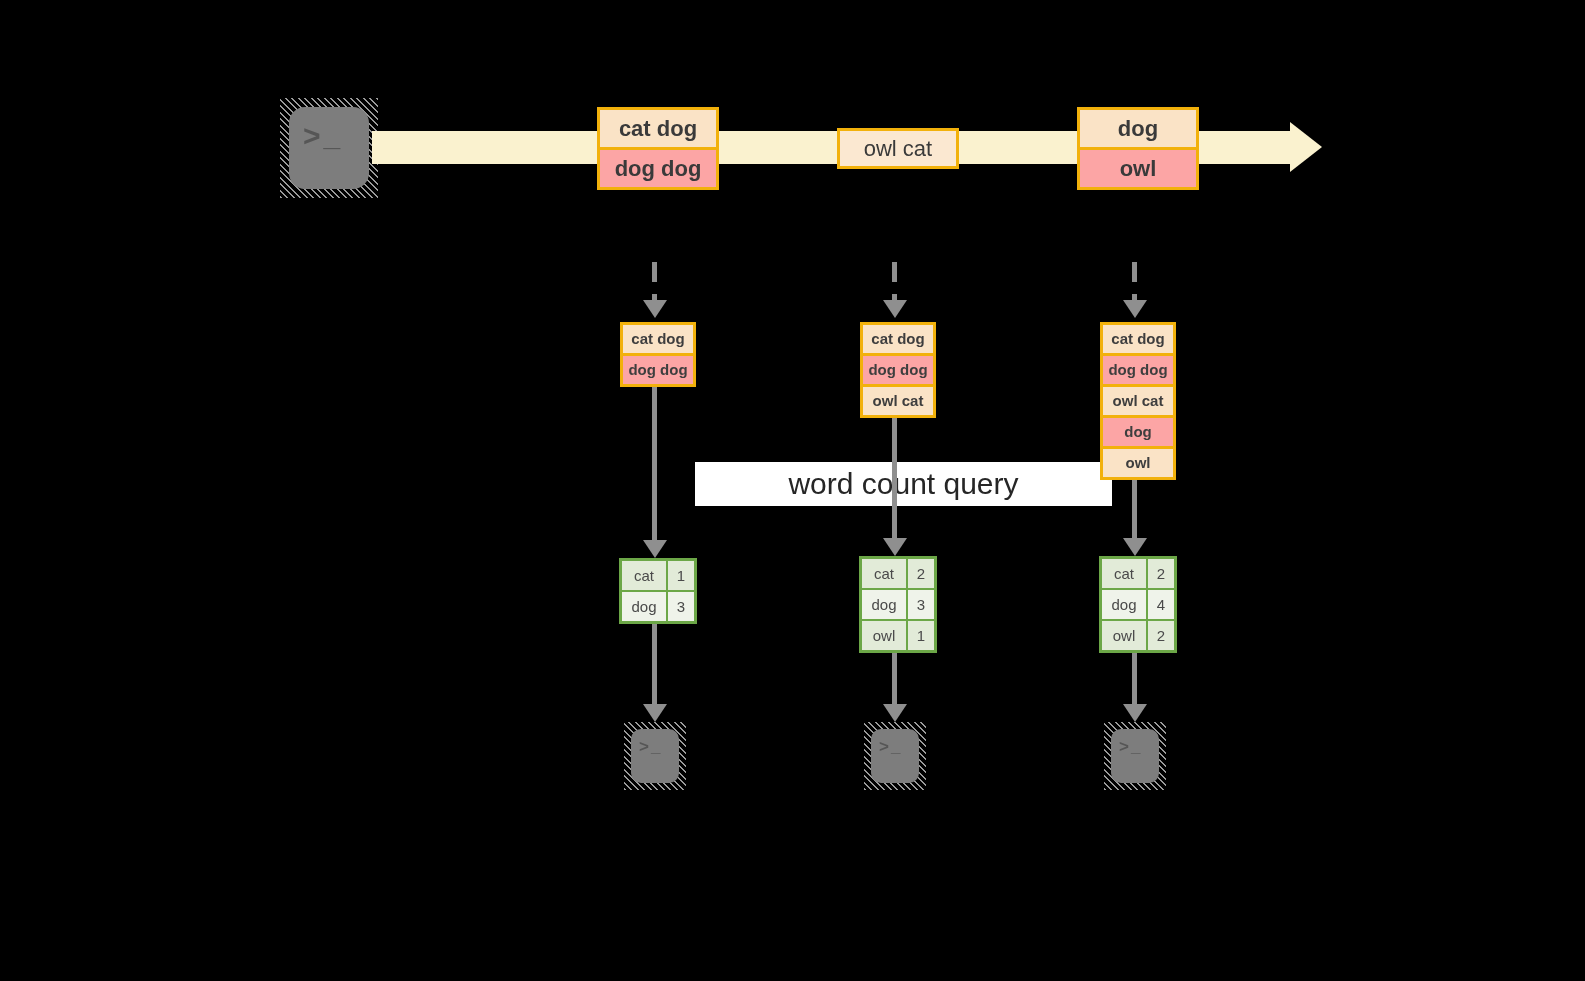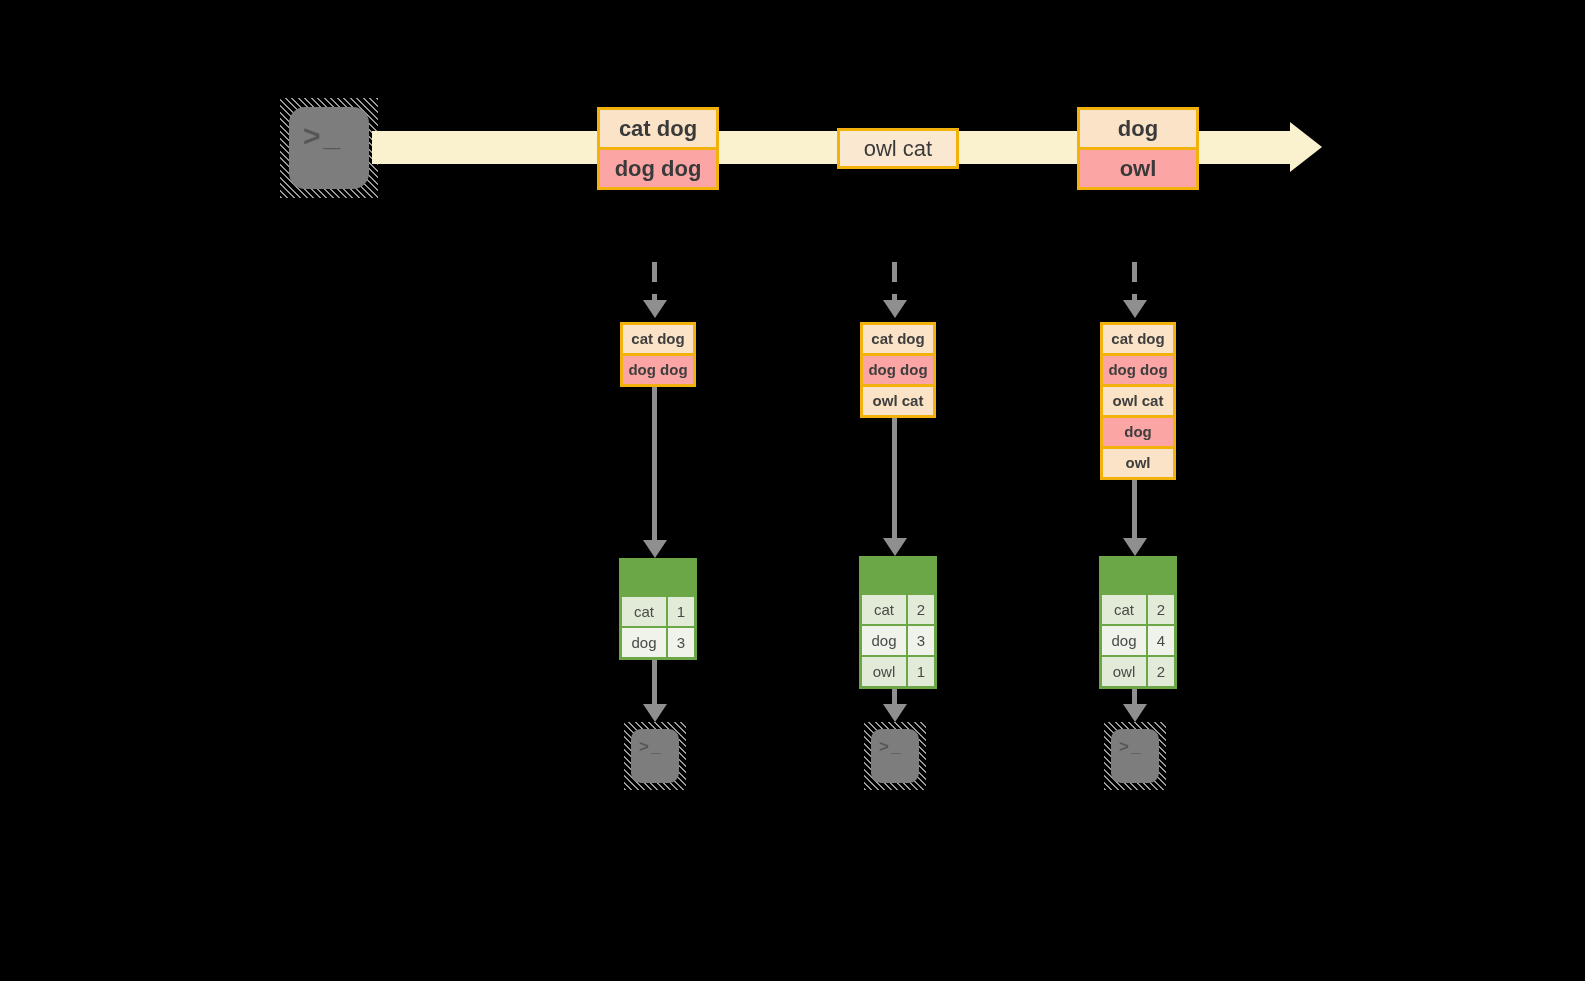"word count query" div.qlabel { html: none -> <div>word count query</div> }
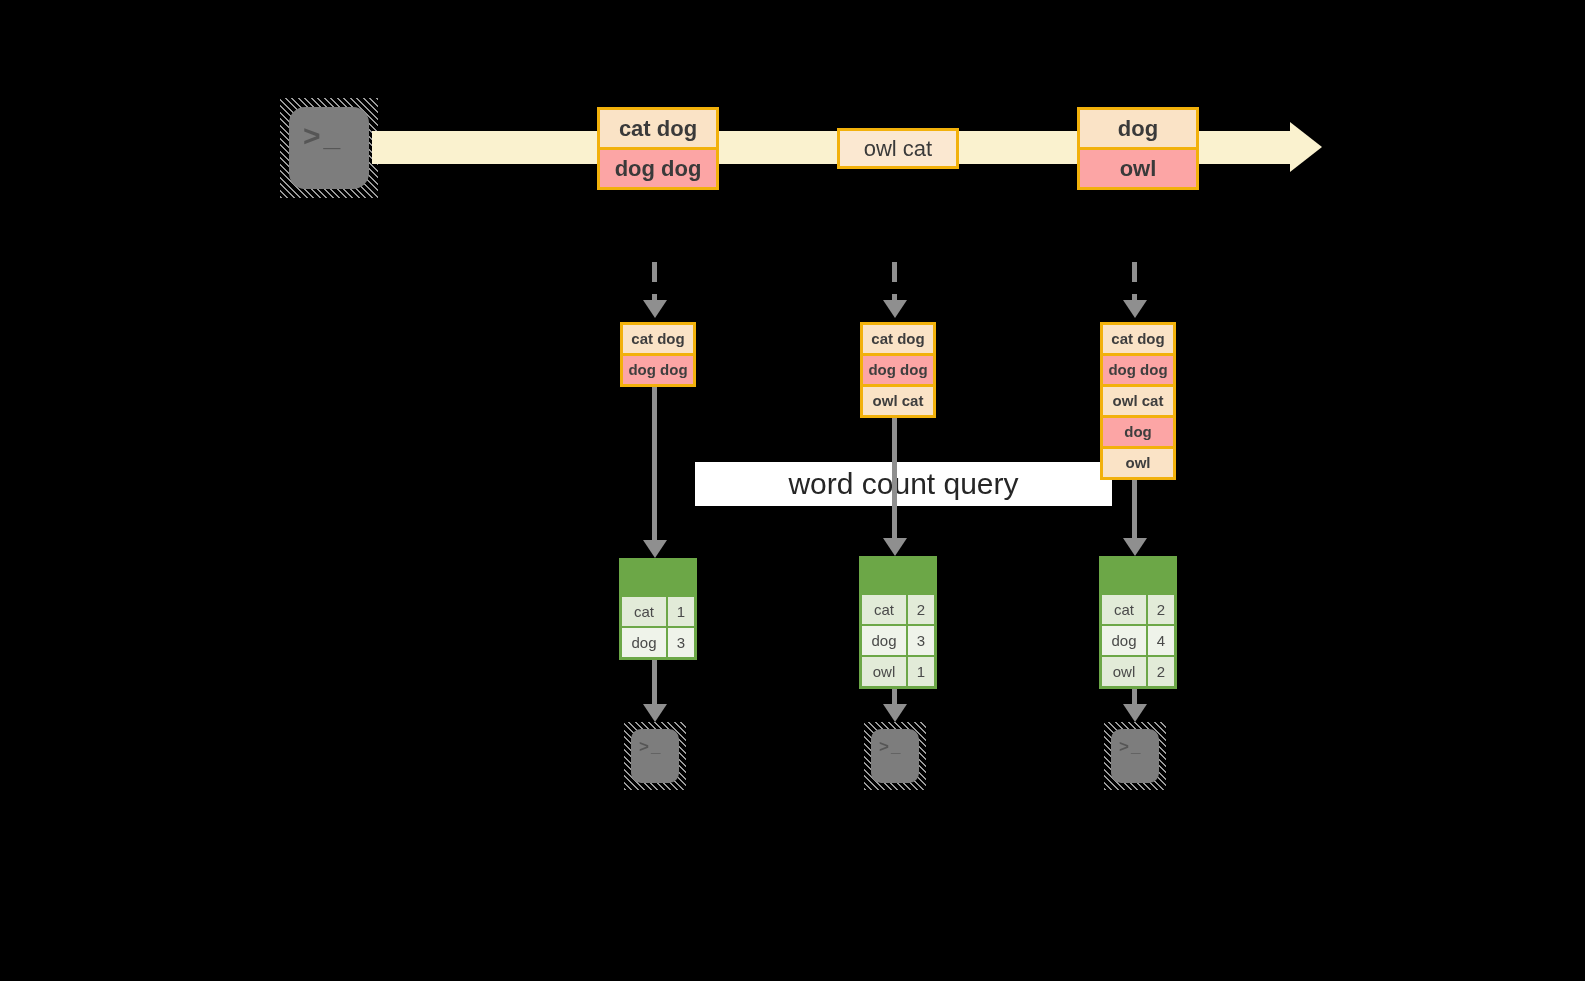"cat" .grow { margin-top: 36px -> none }
